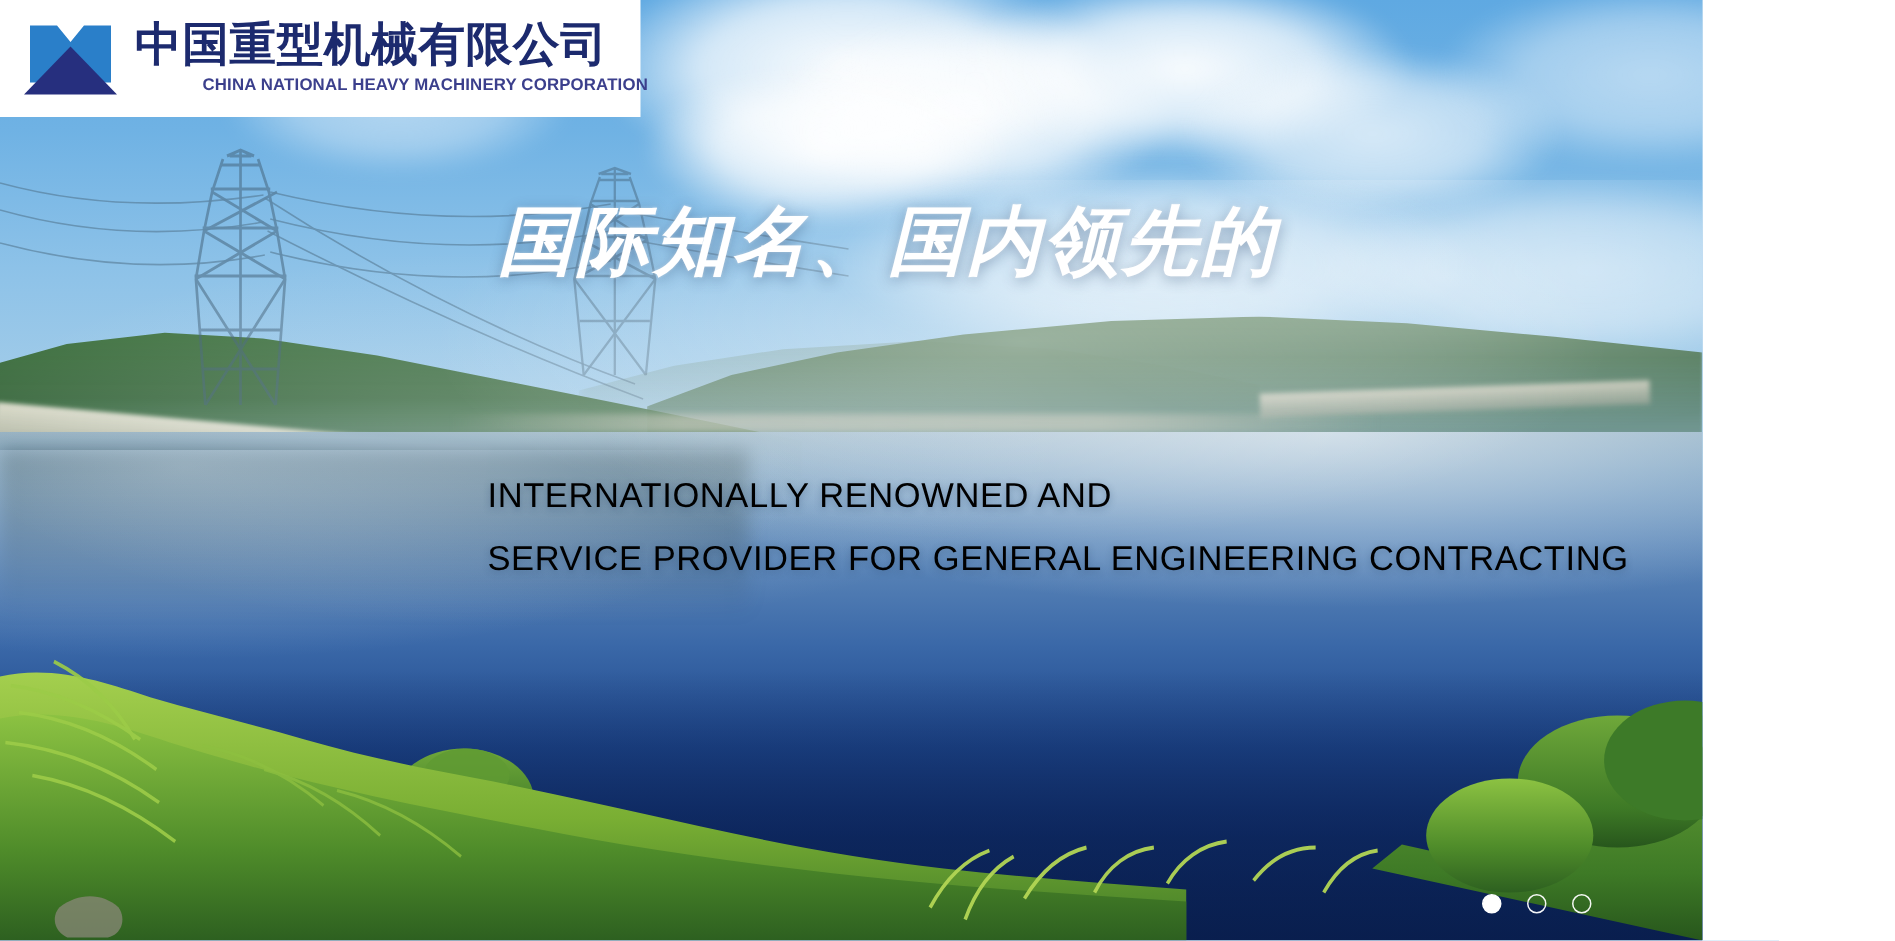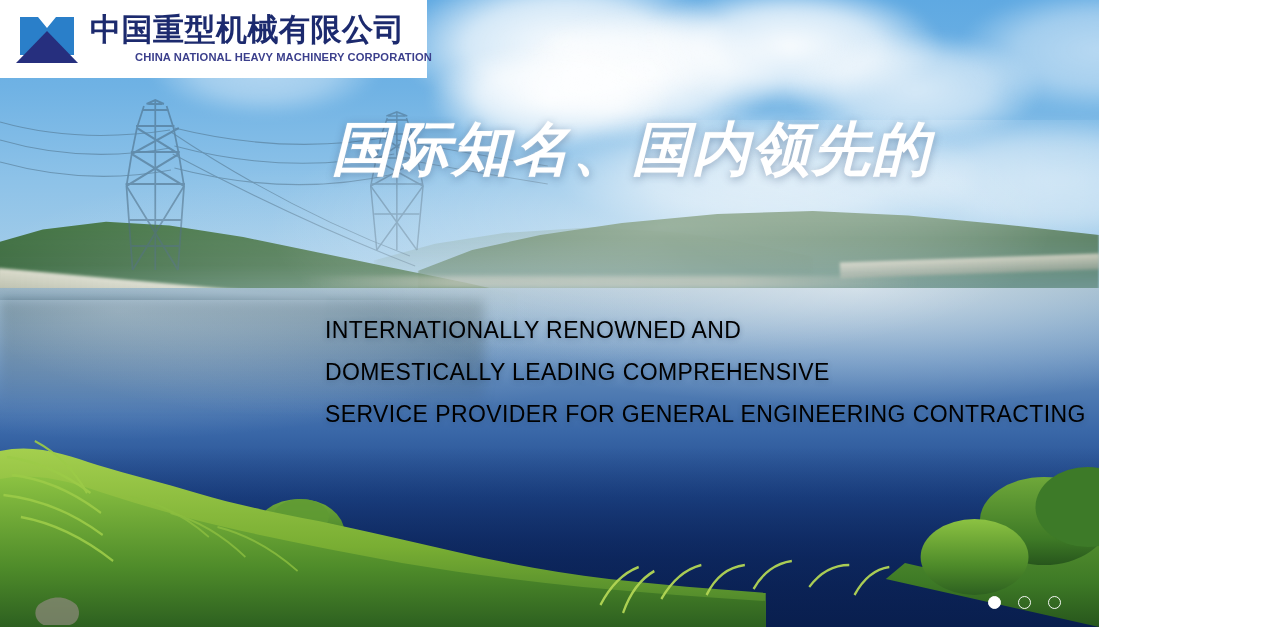"中国重型机械有限公司" .banner { padding-left: none -> 36px }
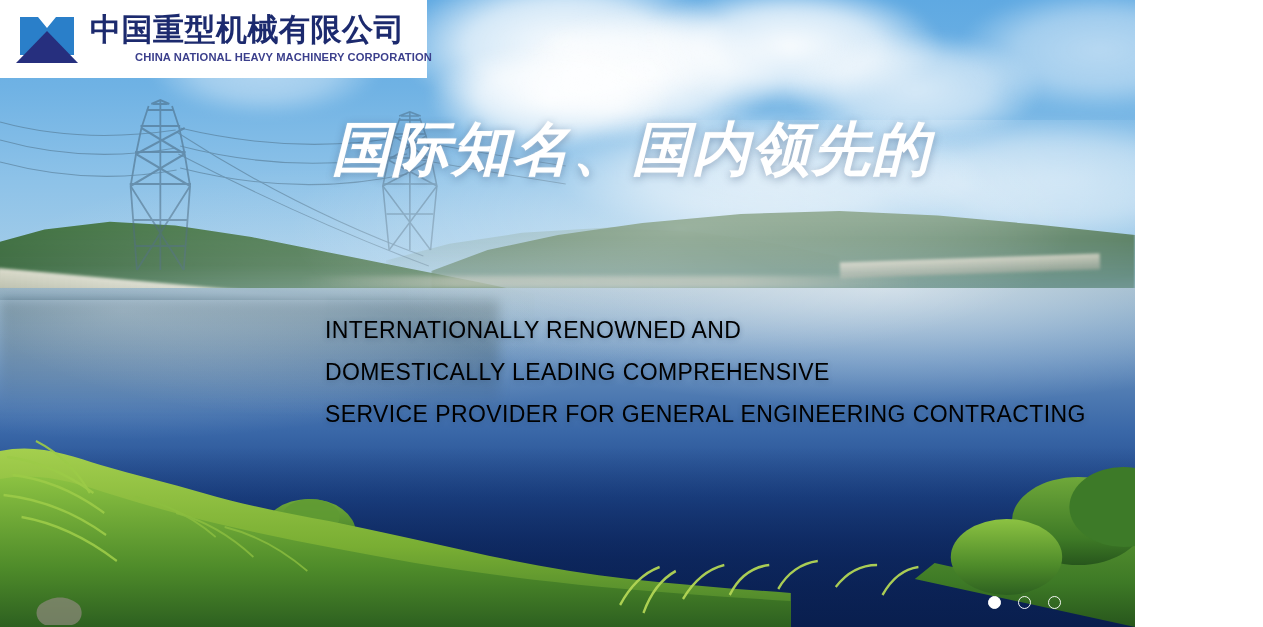"国际知名、国内领先的" .headline { font-size: 58px -> 50px; top: 112px -> 130px }
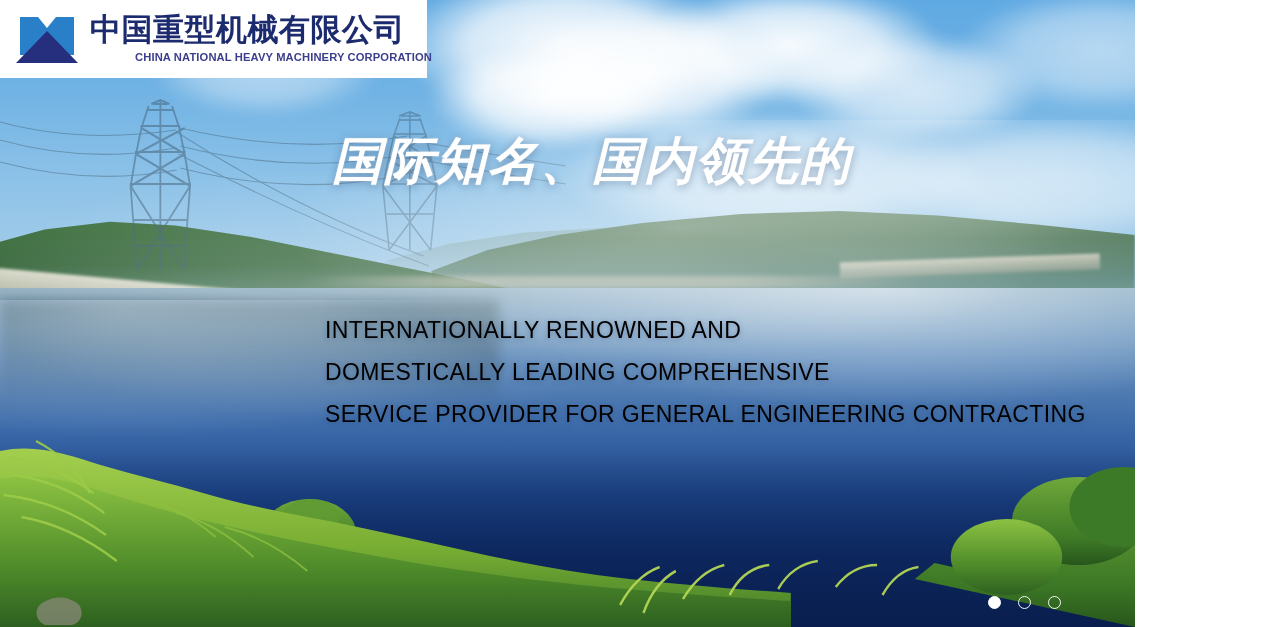"DOMESTICALLY LEADING COMPREHENSIVE" div { html: <div>DOMESTICALLY LEADING COMPREHENSIVE</div> -> none }
